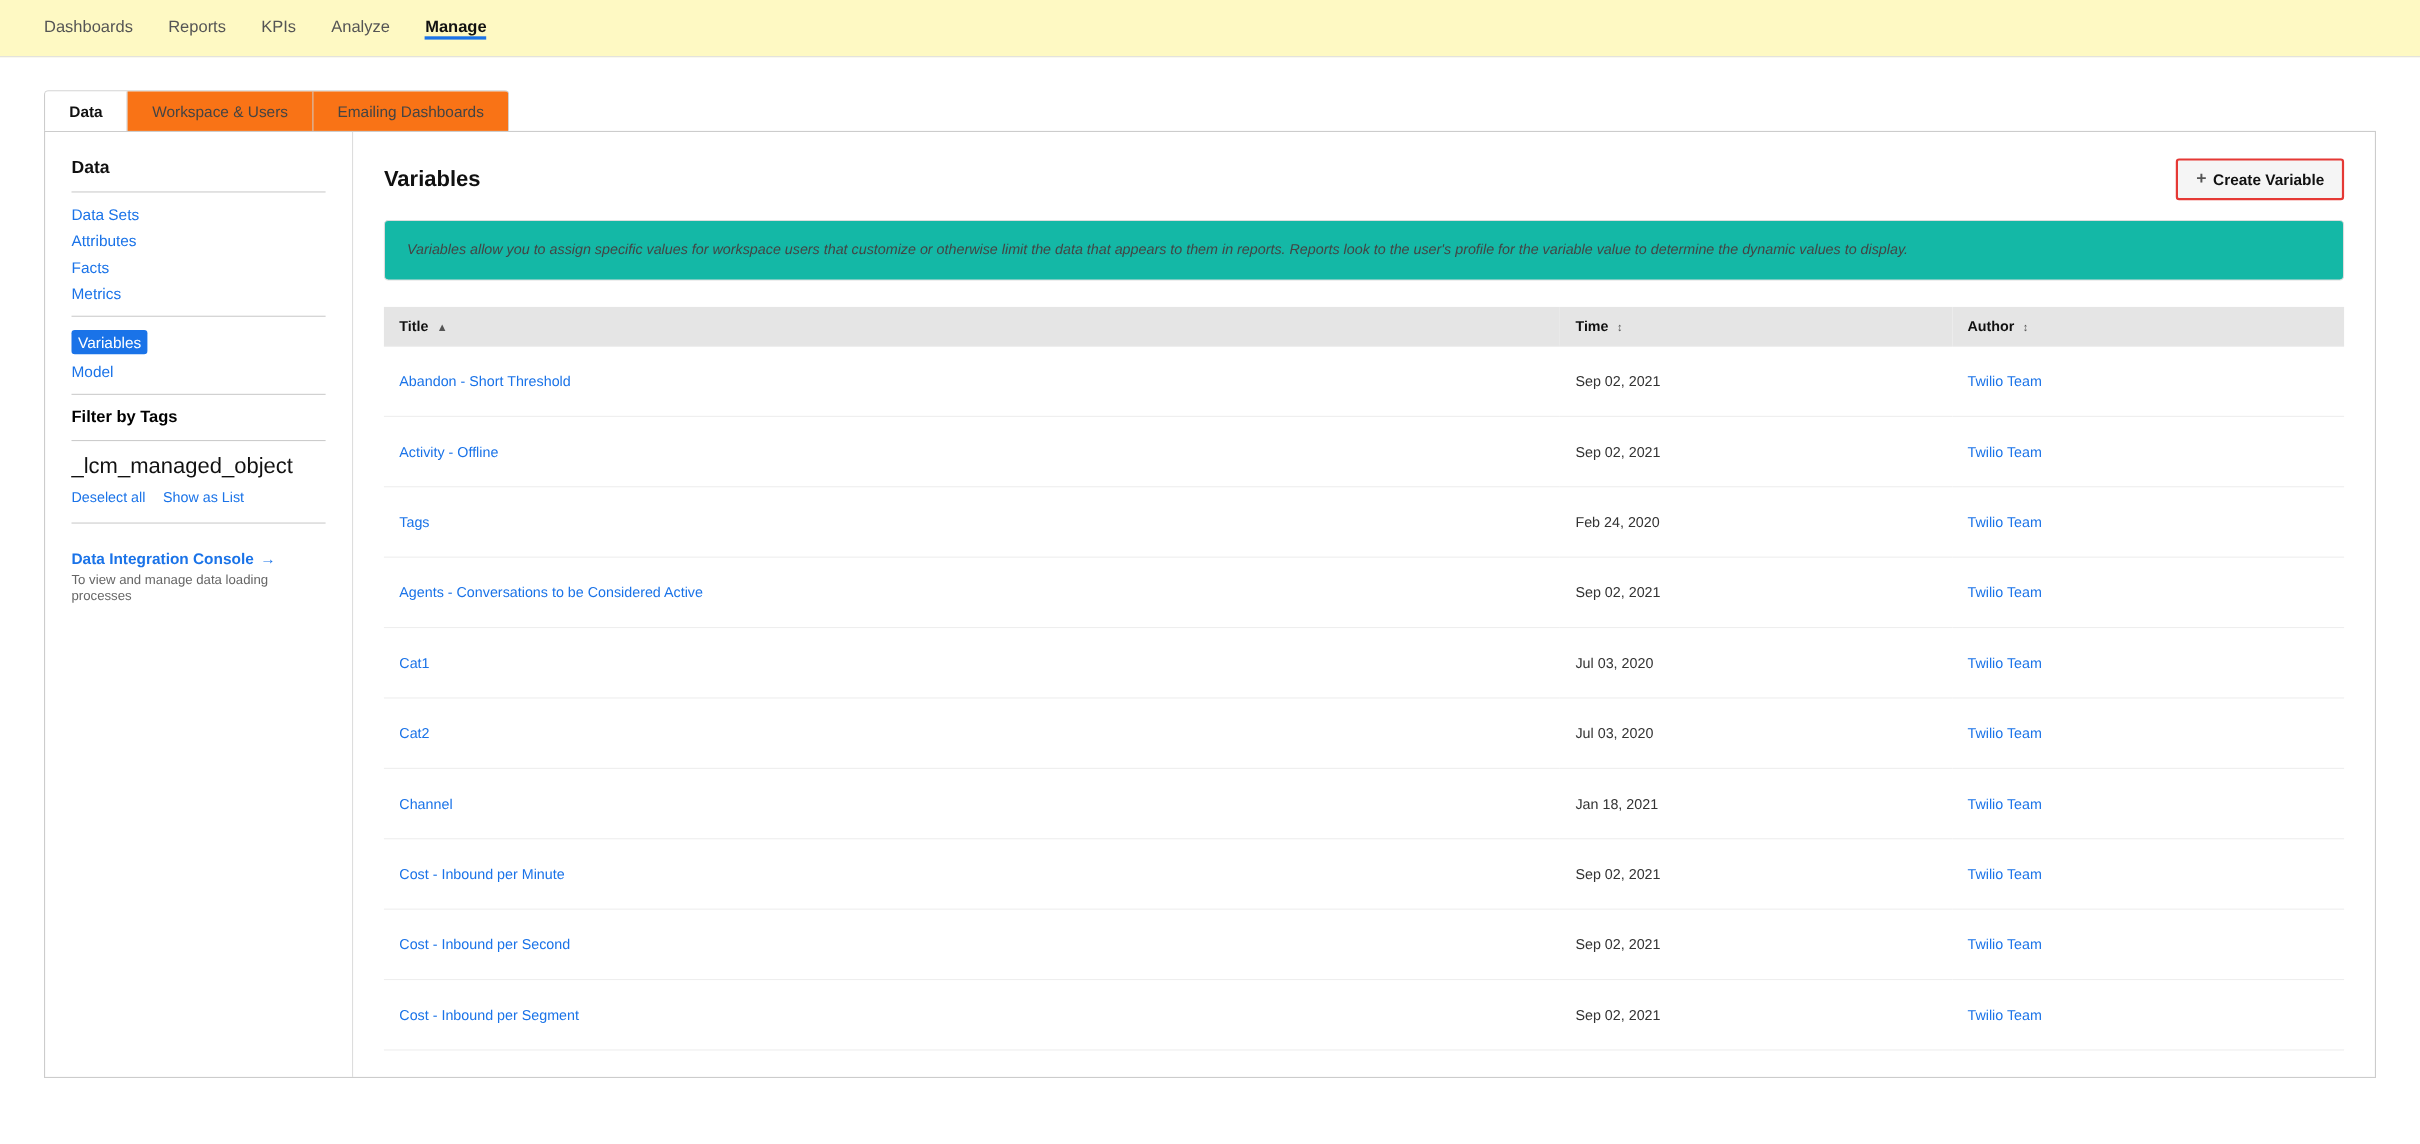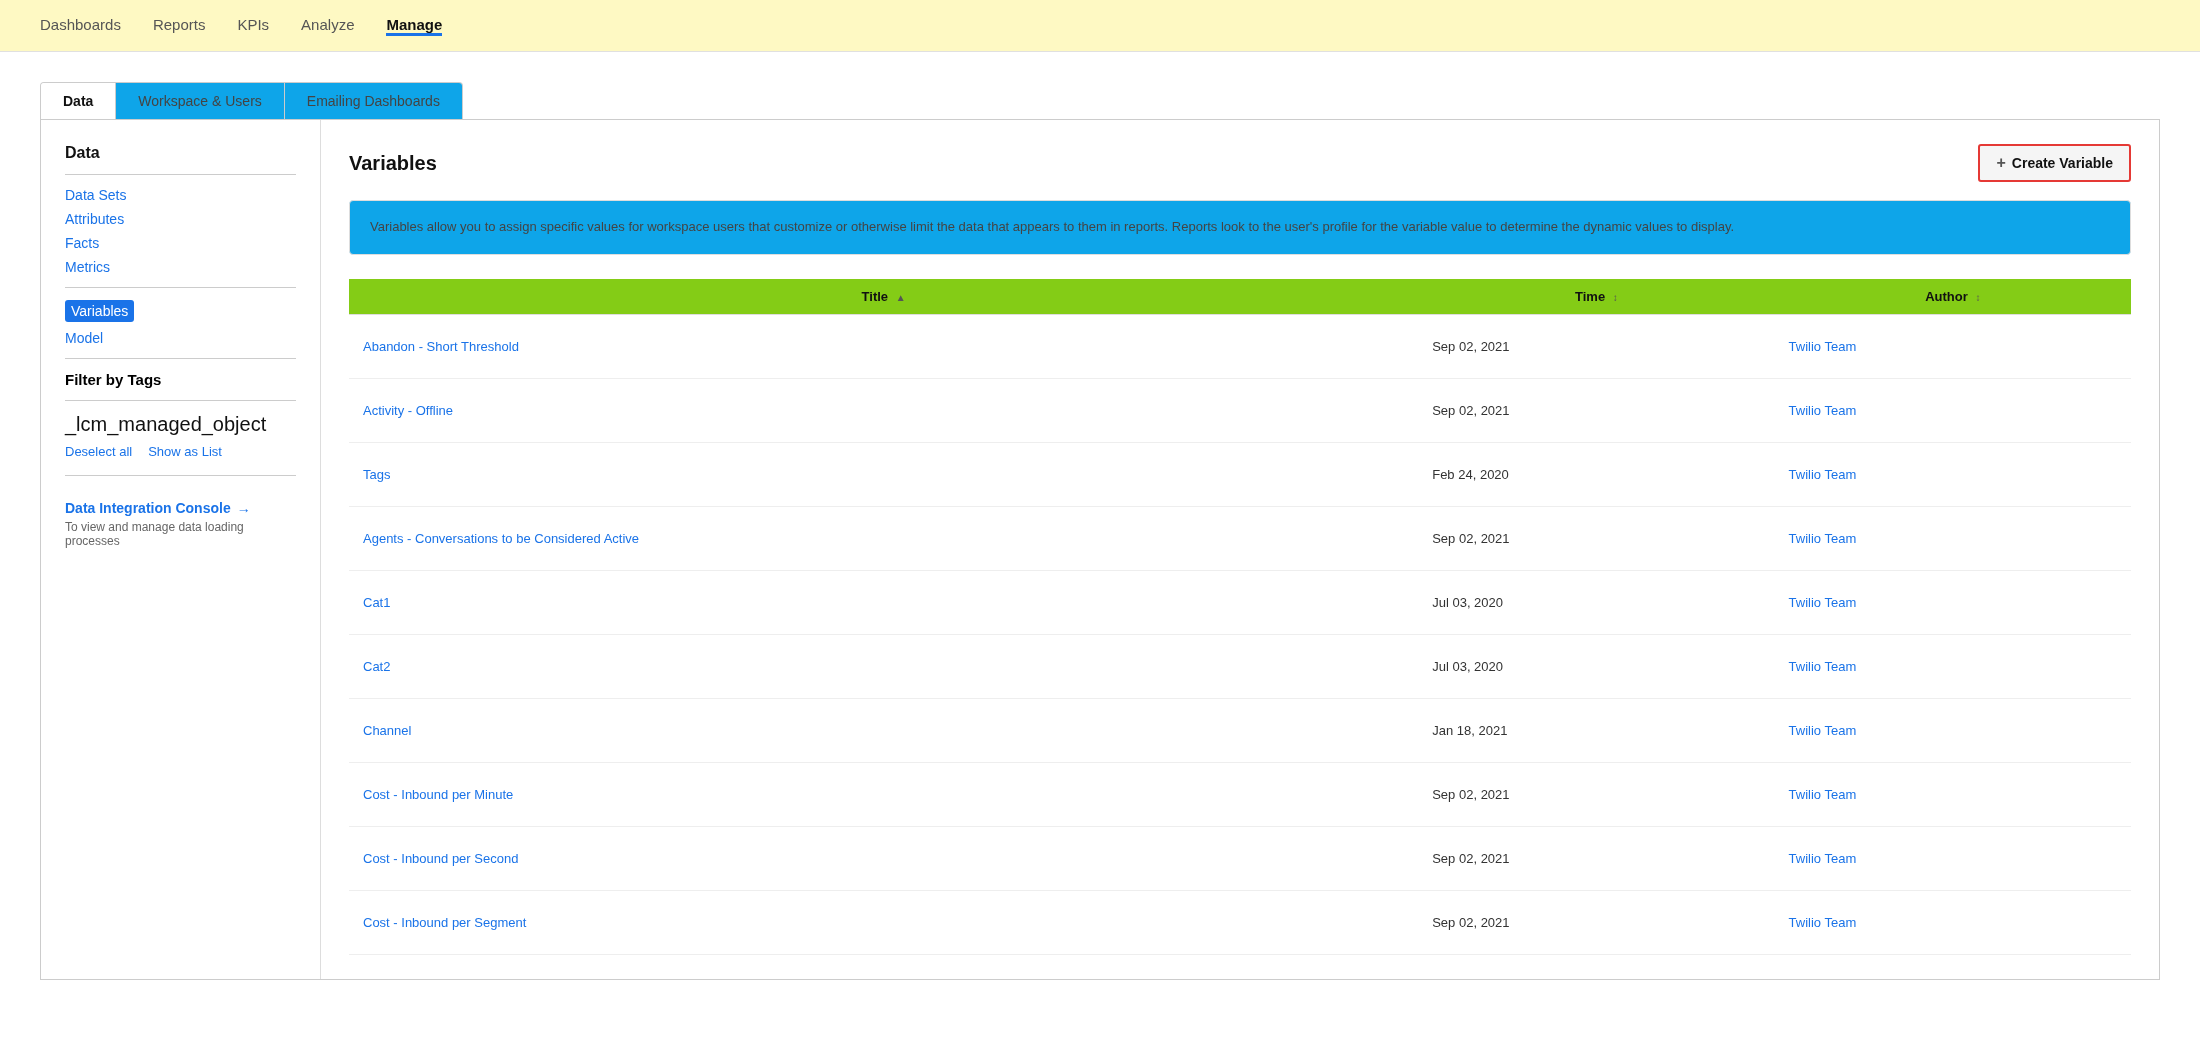"Workspace & Users" .tab { background: #0ea5e9 -> #f97316 }
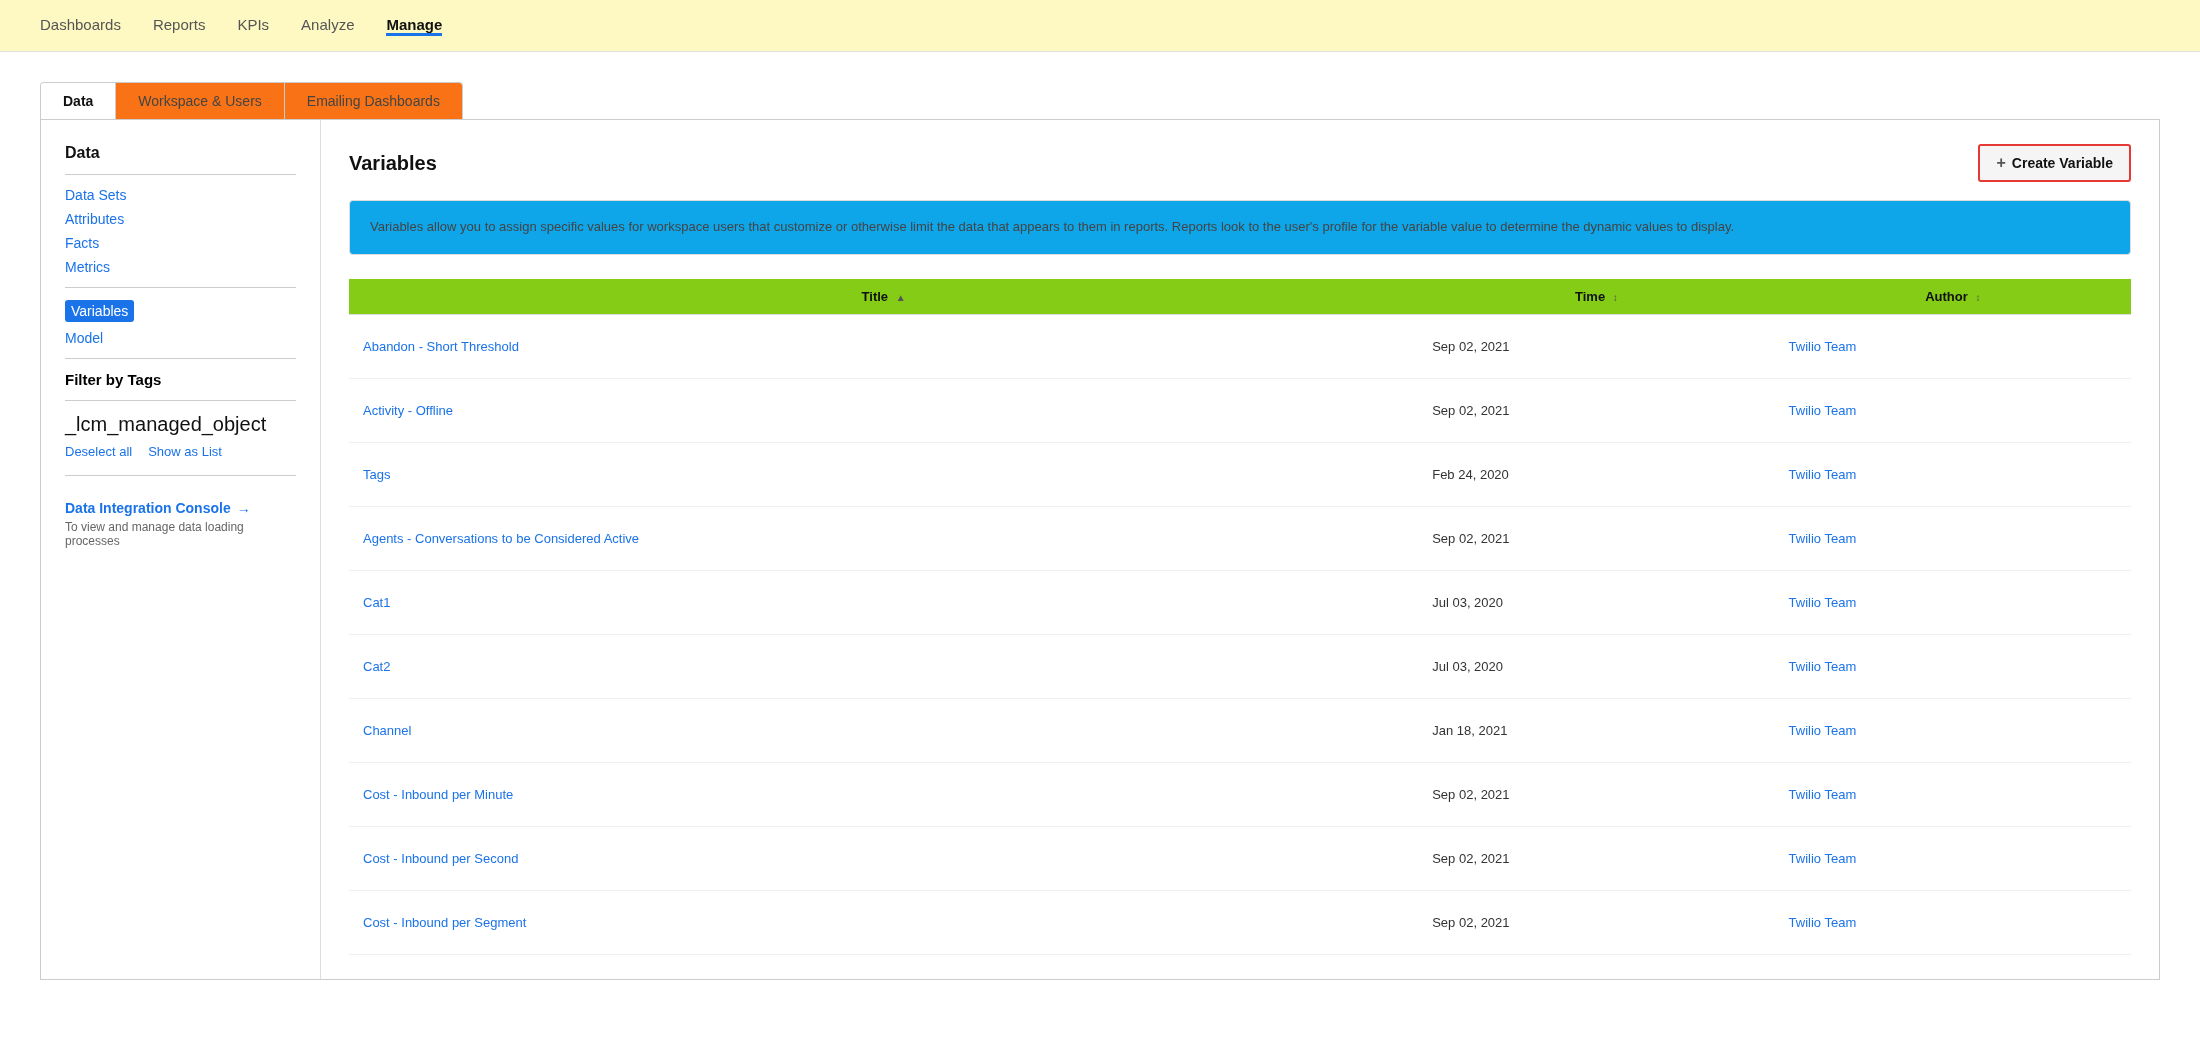"Variables allow you to assign" .info-box { background: #0ea5e9 -> #14b8a6; font-style: none -> italic }
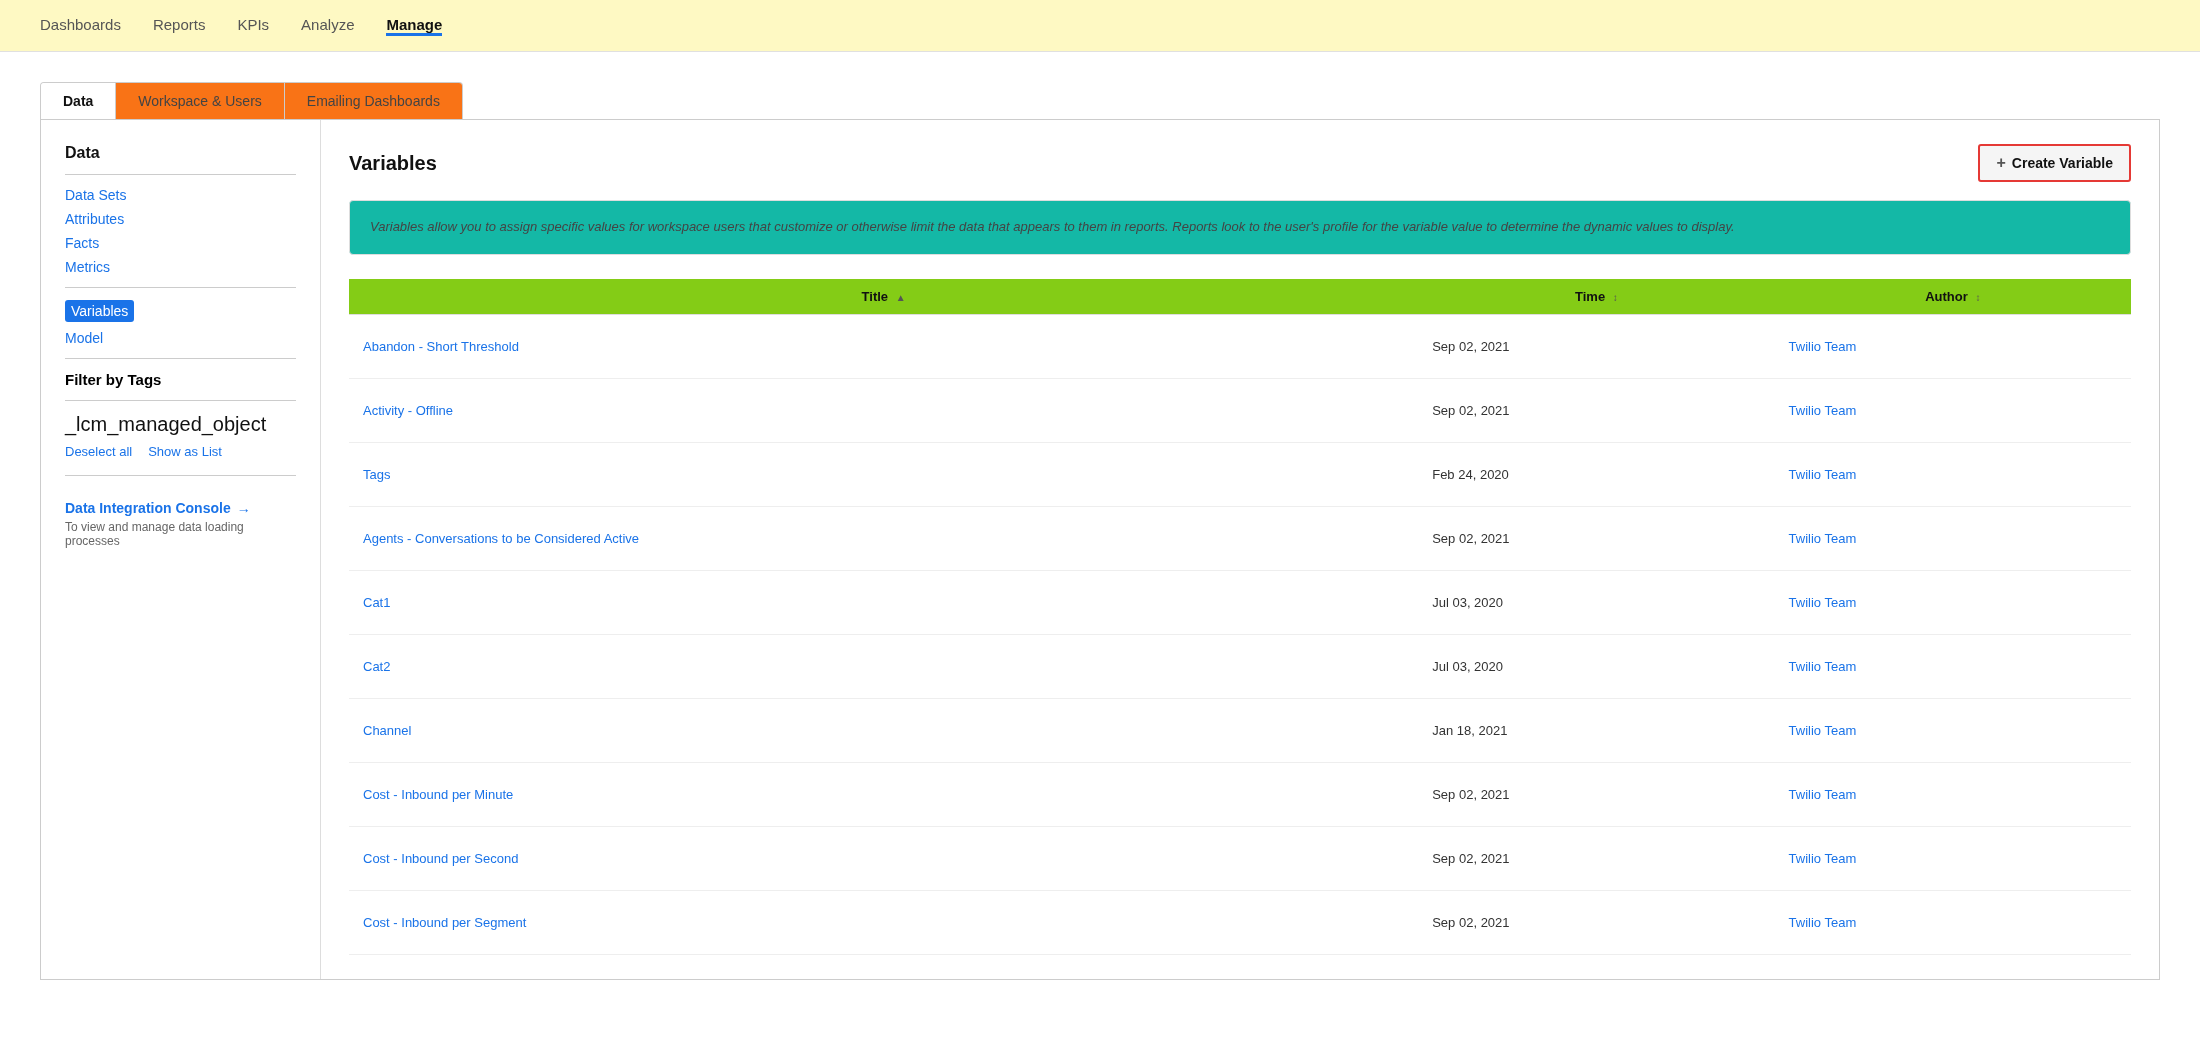"Title ▲" .variables-table th { background: #84cc16 -> #e5e5e5; text-align: center -> left }
